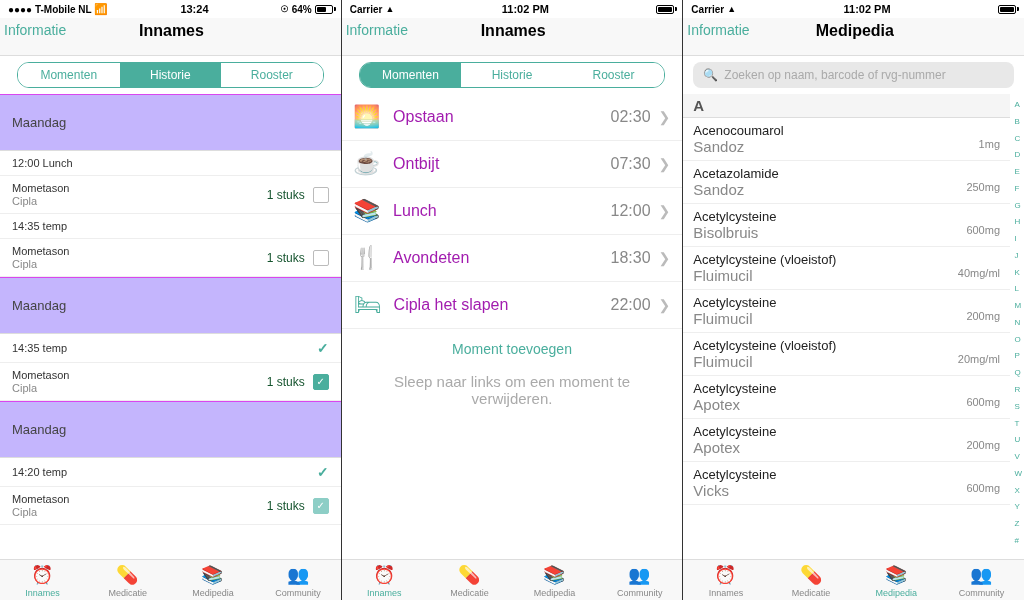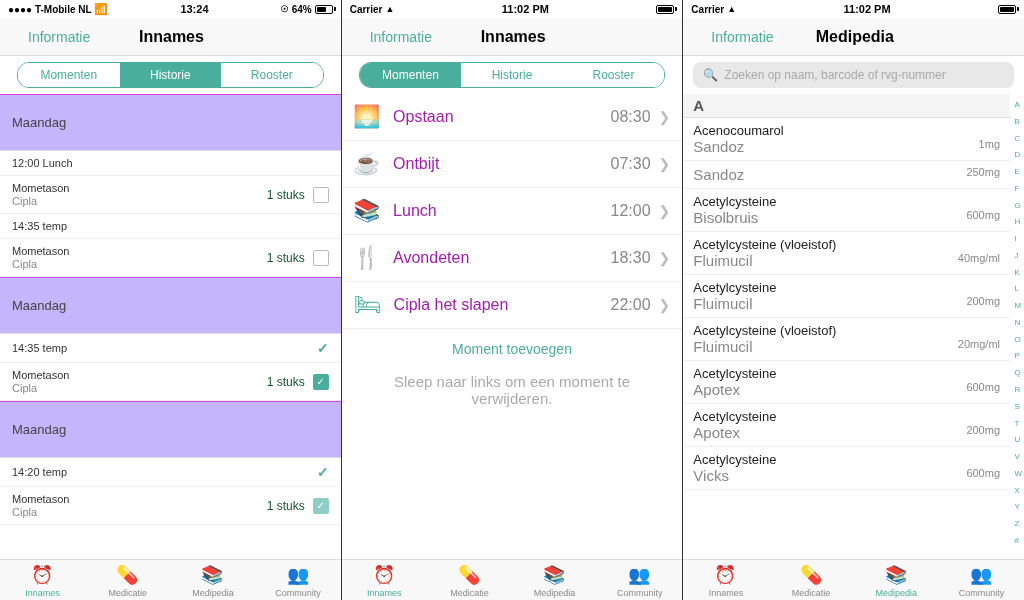"Informatie" .nav-header { align-items: center -> flex-start; padding: 4px 28px -> 4px 4px }
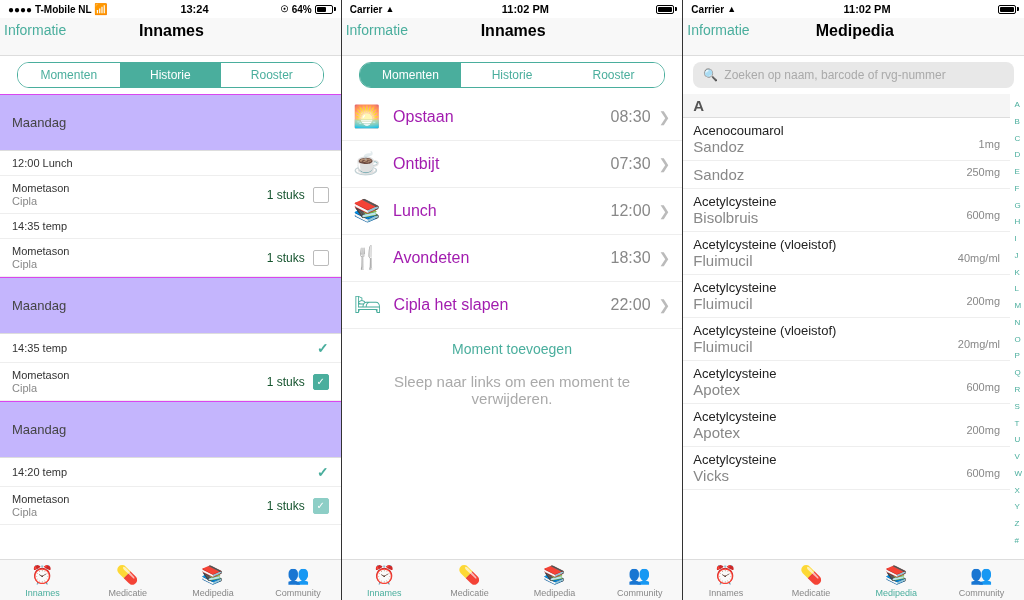"08:30" span.moment-time { text: 08:30 -> 02:30 }
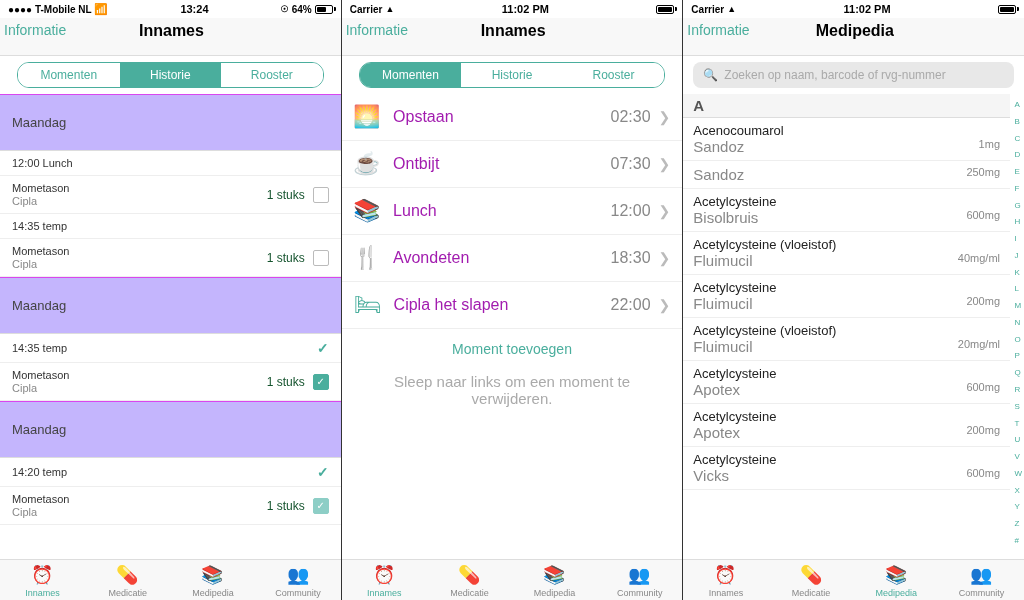"Acetazolamide" div.med-name { html: none -> <div>Acetazolamide</div> }
